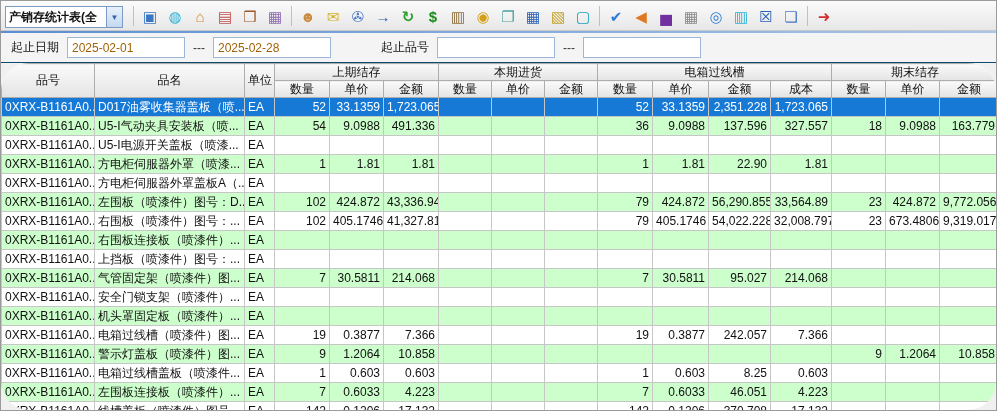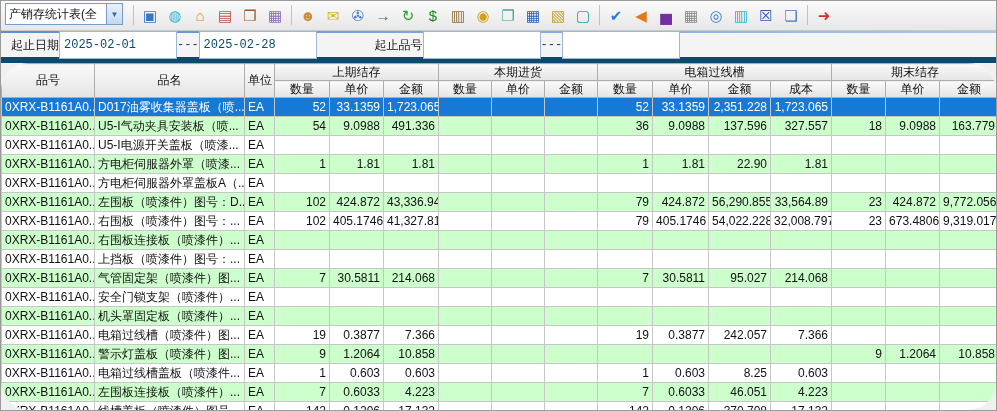"产销存统计表(全" .toolbar { align-items: flex-start -> flex-end; font-weight: none -> bold }
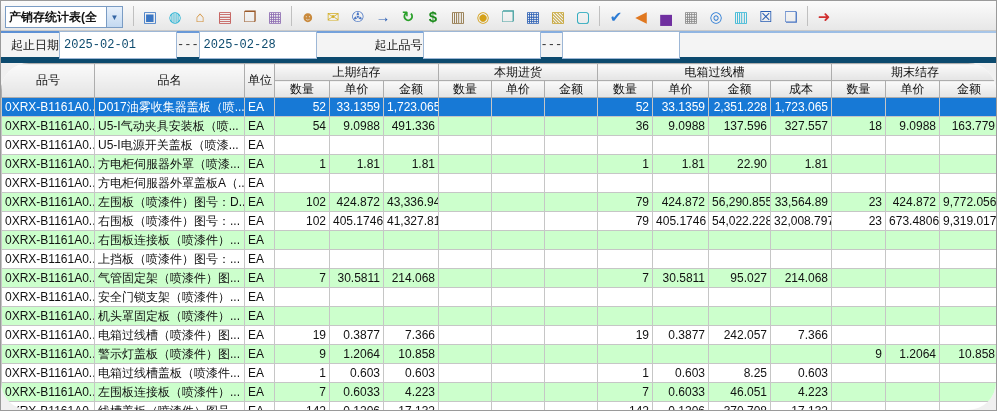"起止日期" .filterbar { border-bottom: 6px solid #0c4a6e -> 1px solid #0c4a6e; font-family: Liberation Mono, monospace -> none; gap: 0 -> 8px }
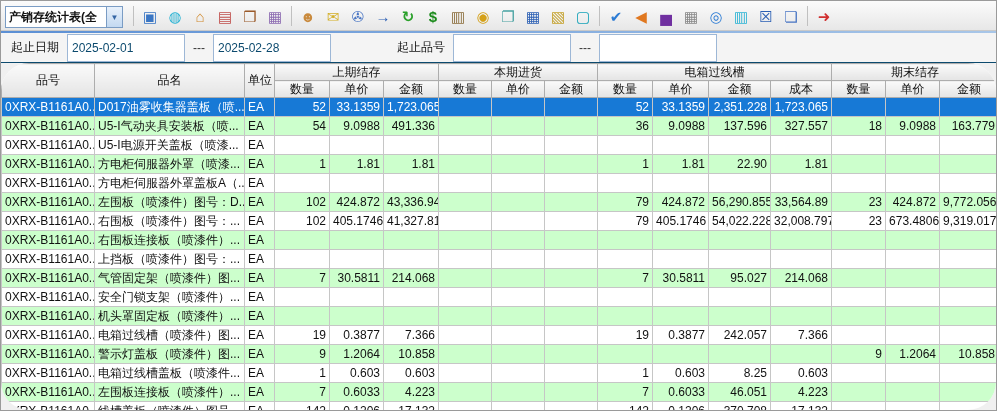"2025-02-01" .finput { color: #0c4a6e -> #a16207; height: 28px -> 21px }
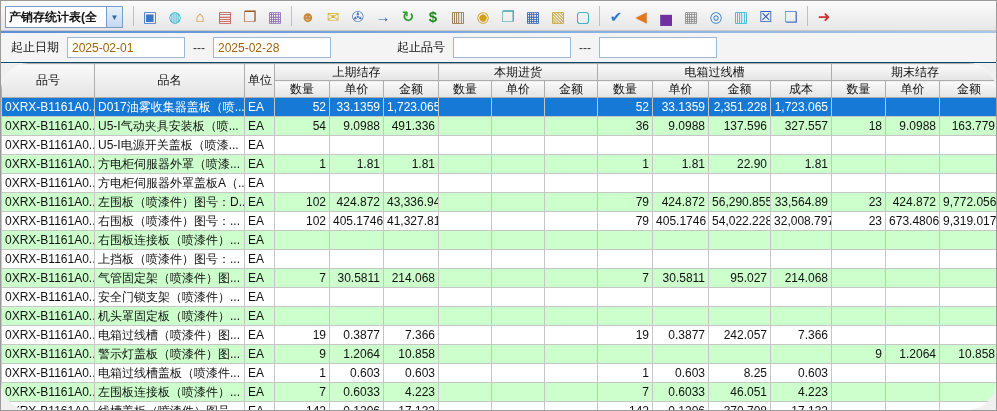"起止品号" .flabel.item { margin-left: 58px -> 42px }
